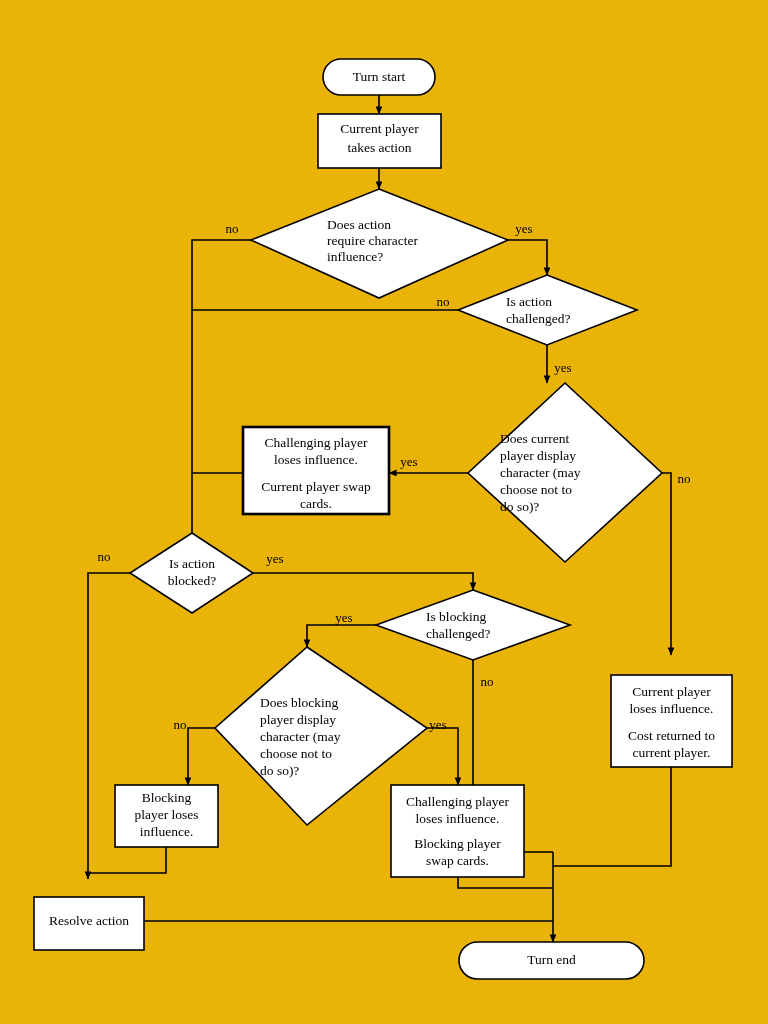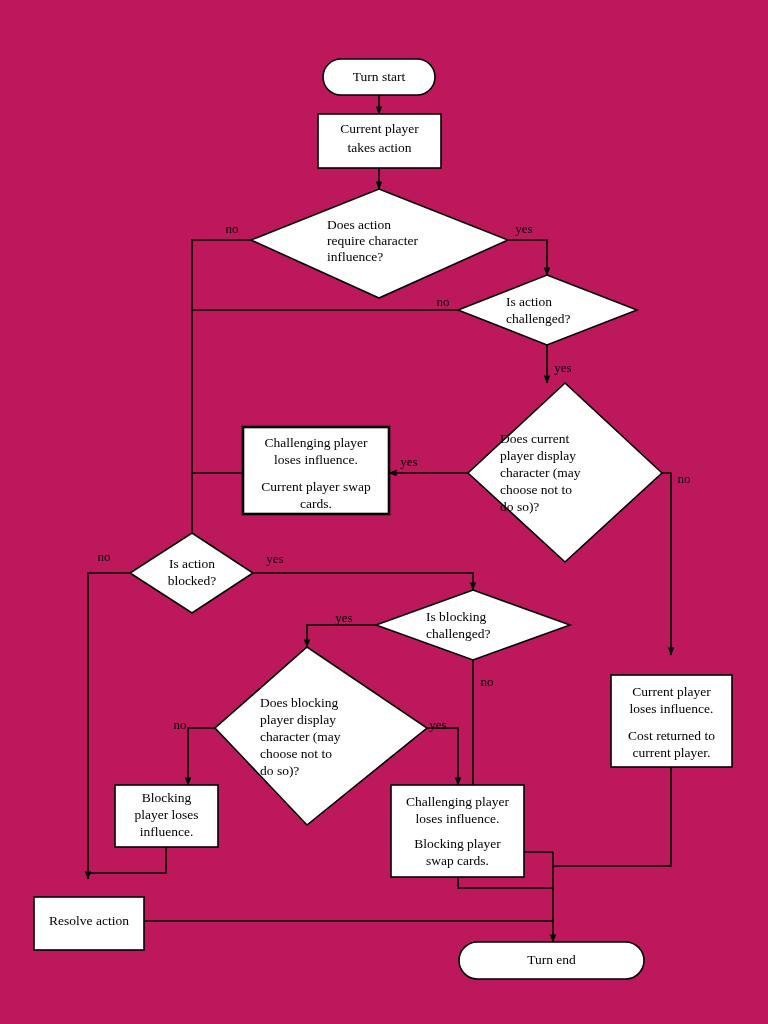"Turn start" #flow-root { background: #be185d -> #eab308 }
